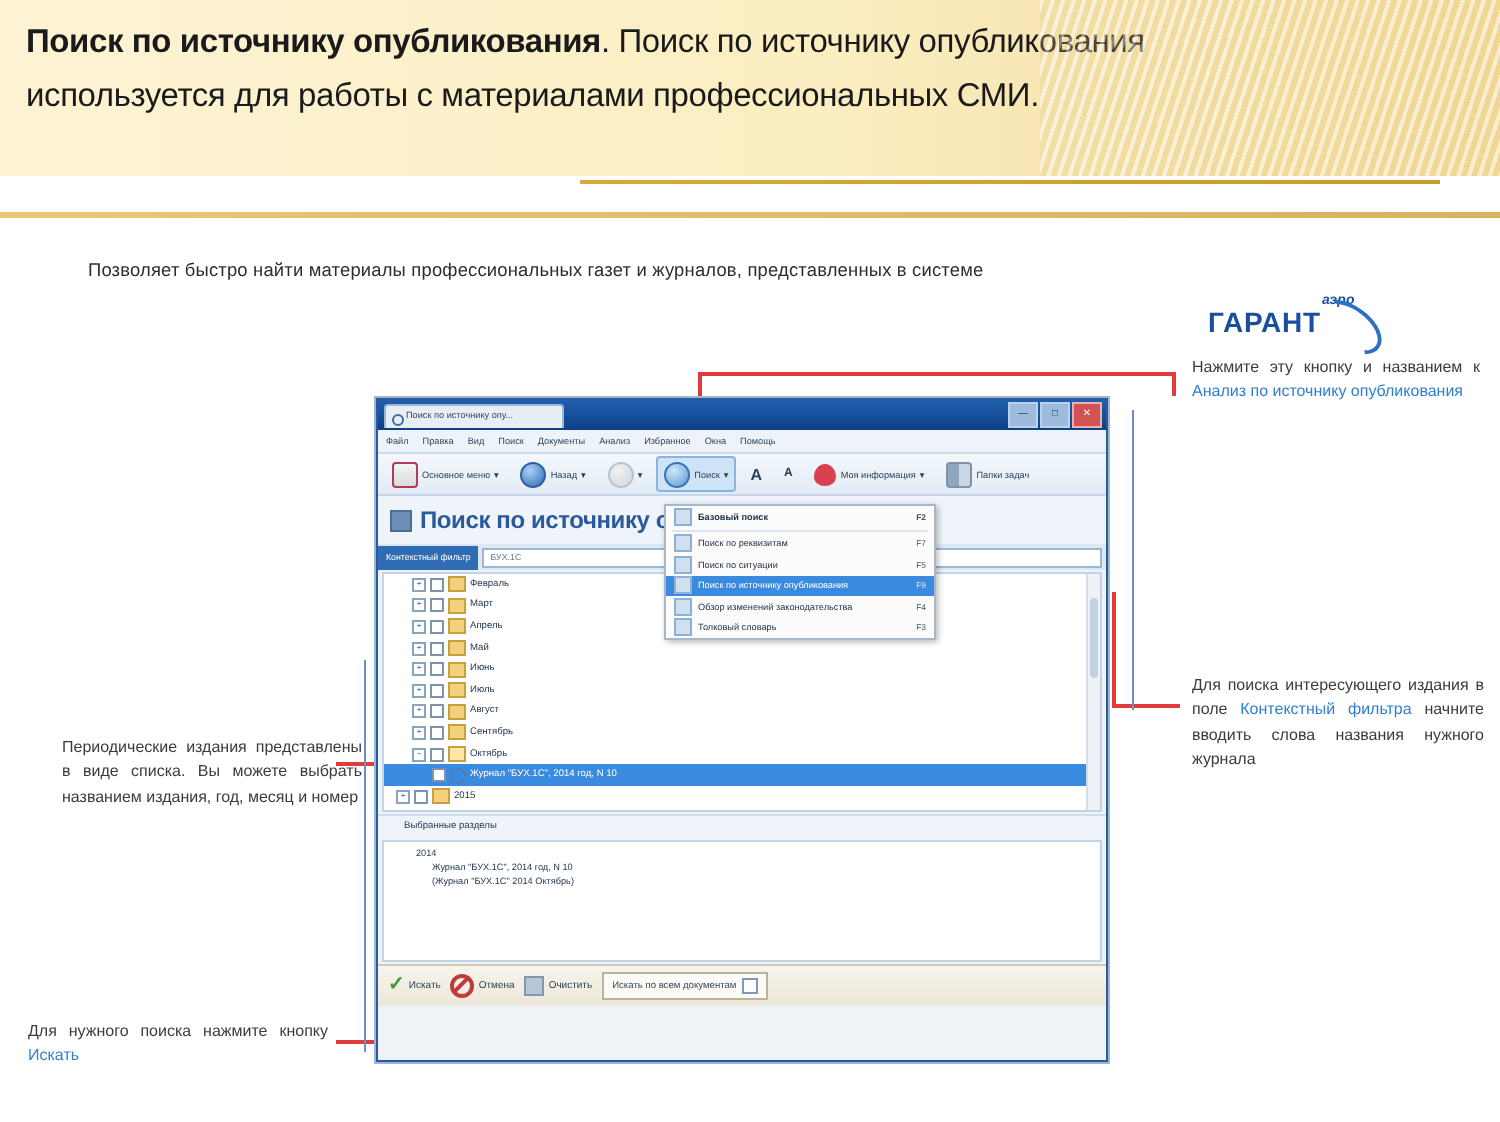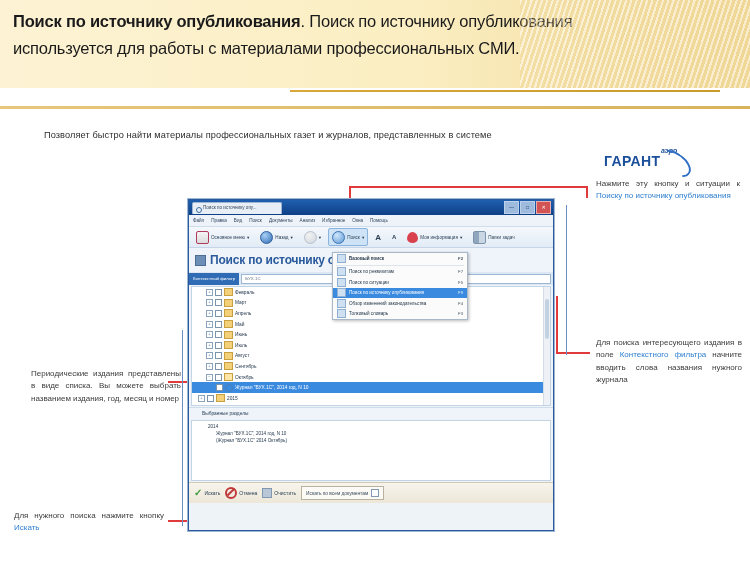"Нажмите эту кнопку и ситуации" span { text: ситуации -> названием }
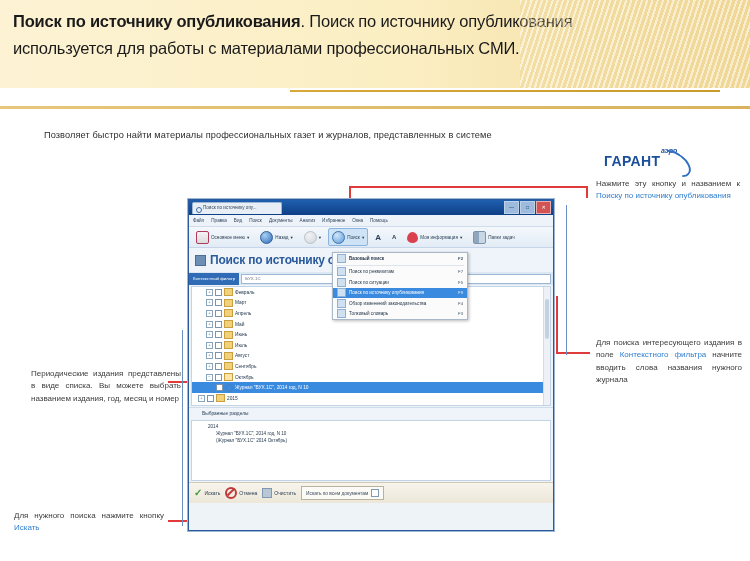"Поиску по источнику опубликования" span.hl { text: Поиску -> Анализ }
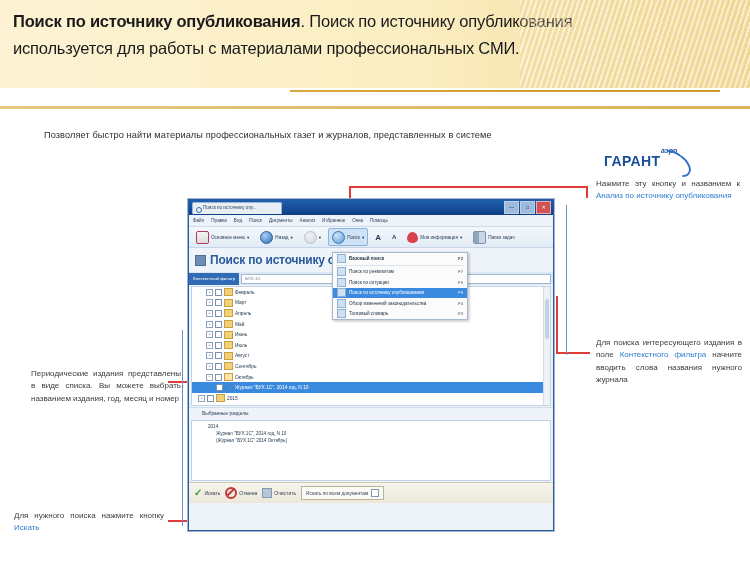"Контекстного фильтра" span.hl { text: Контекстного -> Контекстный }
